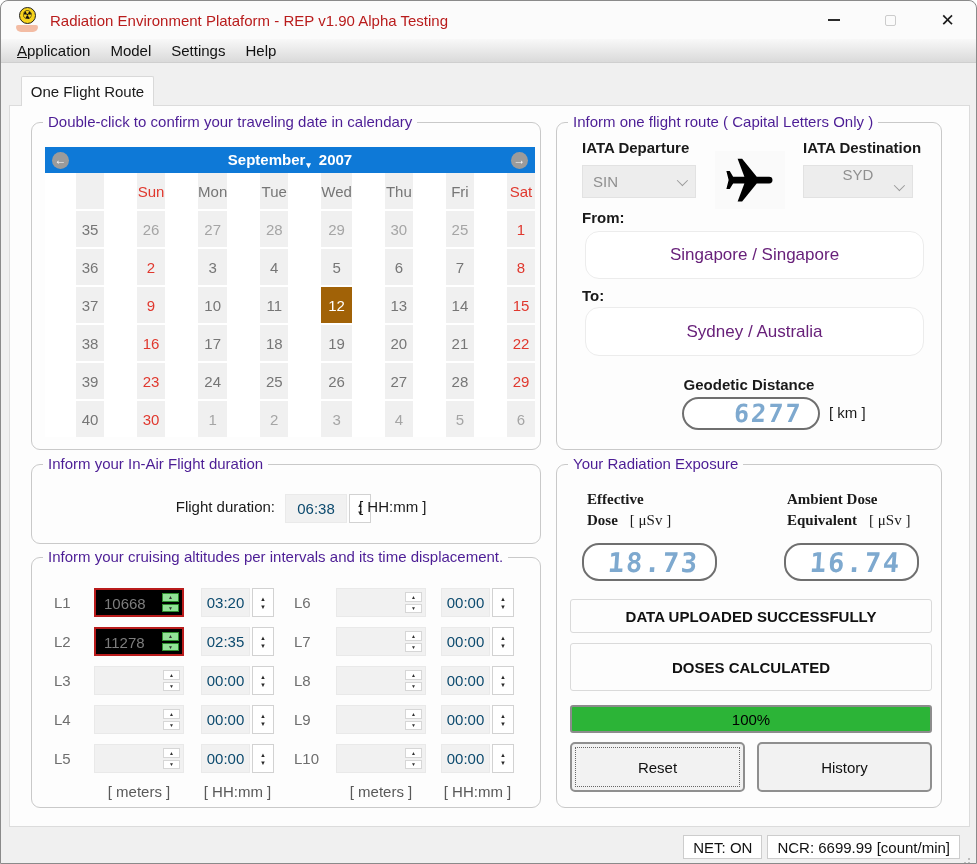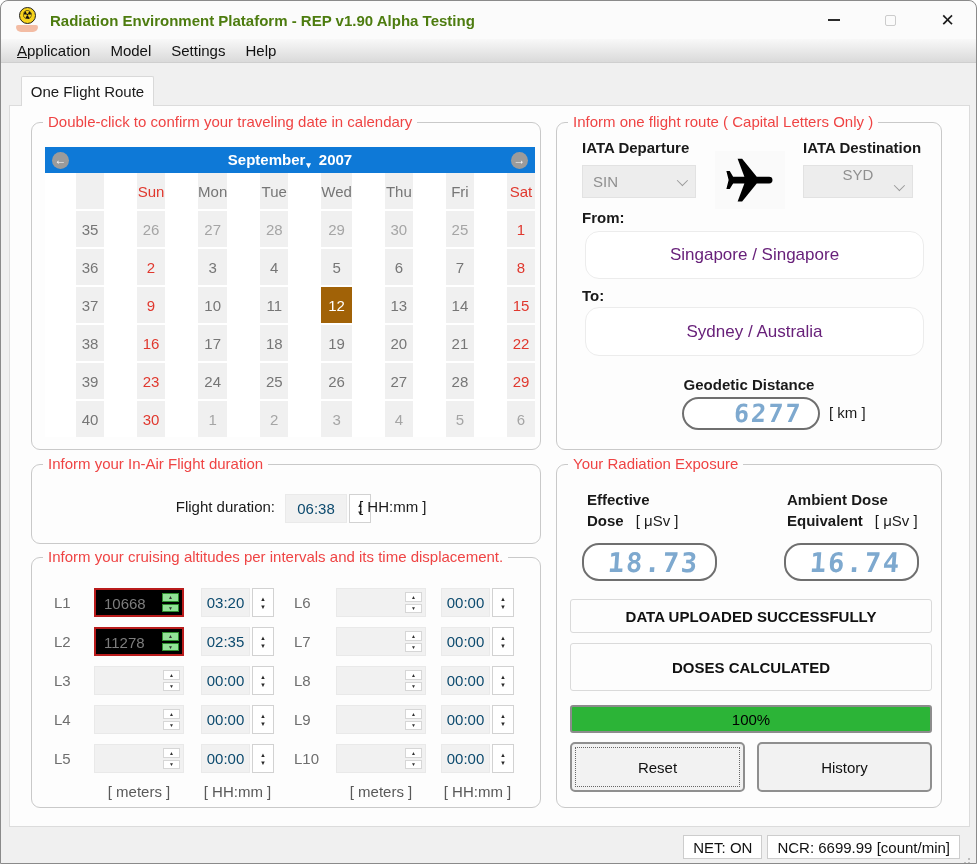"Radiation Environment Plataform - REP" .win-title { color: #4d7c0f -> #b91c1c; font-weight: bold -> none }
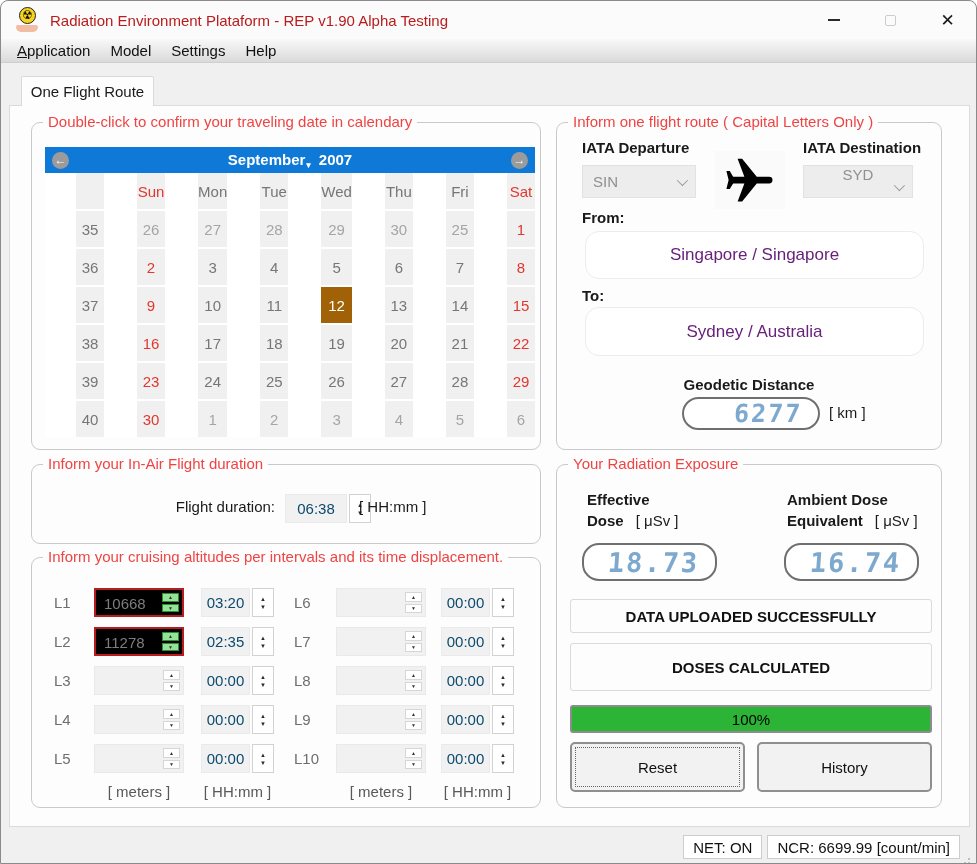"Double-click to confirm your traveling" .group-title { color: #ef4444 -> #4c1d95 }
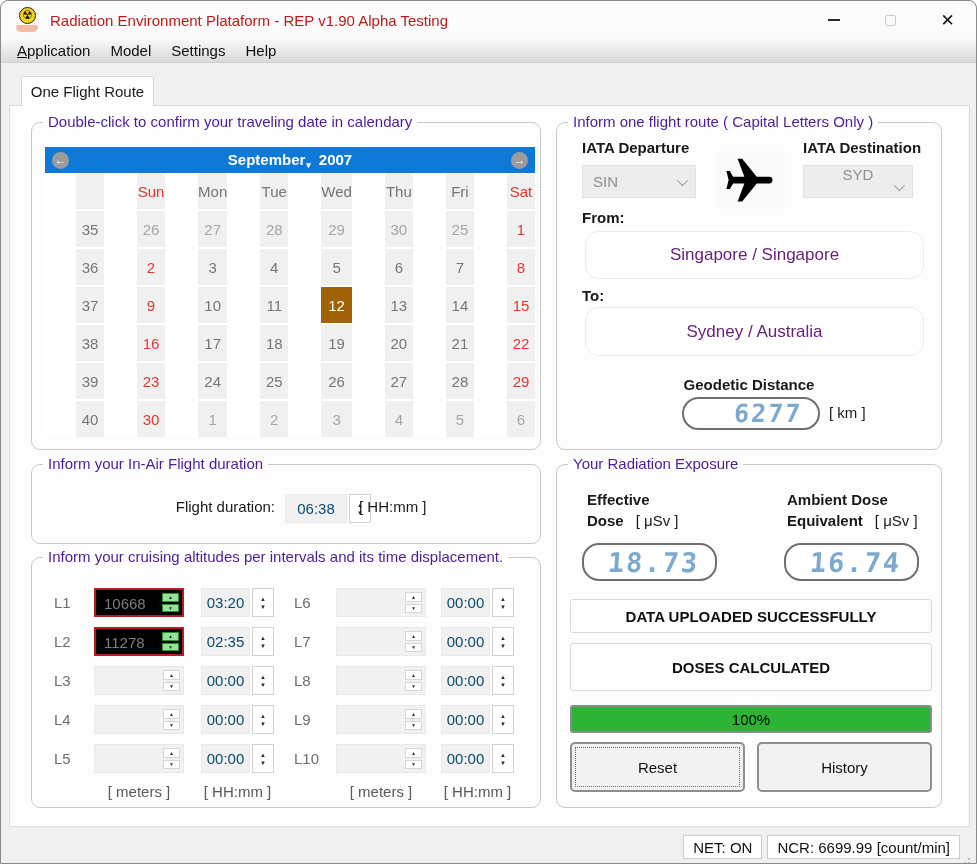"Effective" .dose-line { font-family: none -> Liberation Serif, serif }
